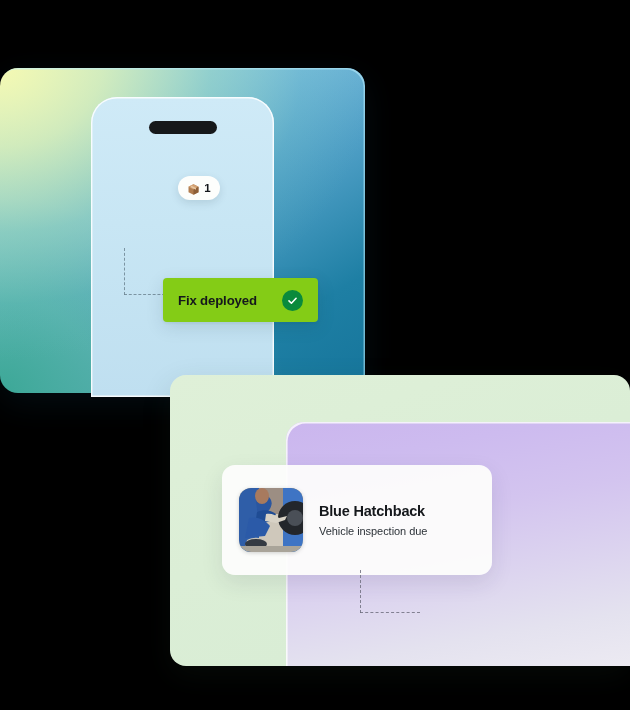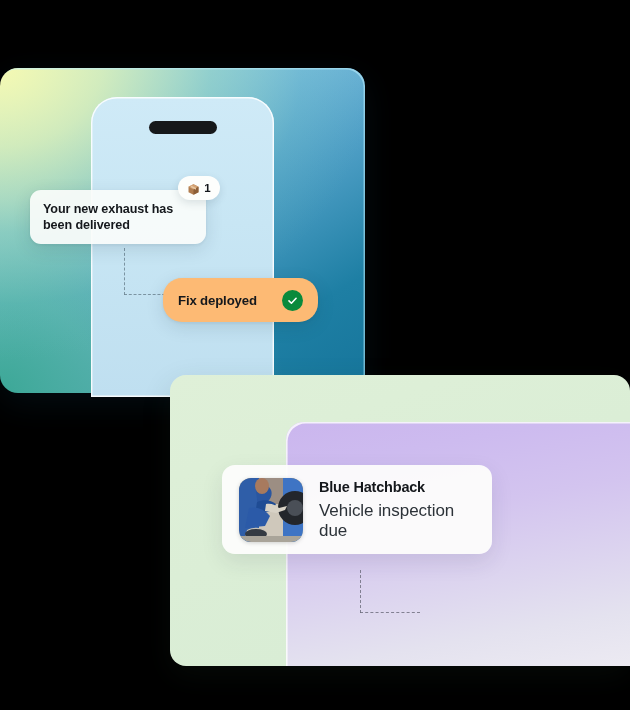"Your new exhaust has been" div.bubble { html: <div> <span>Your new exhaust has been delivered</span> </div> -> none }
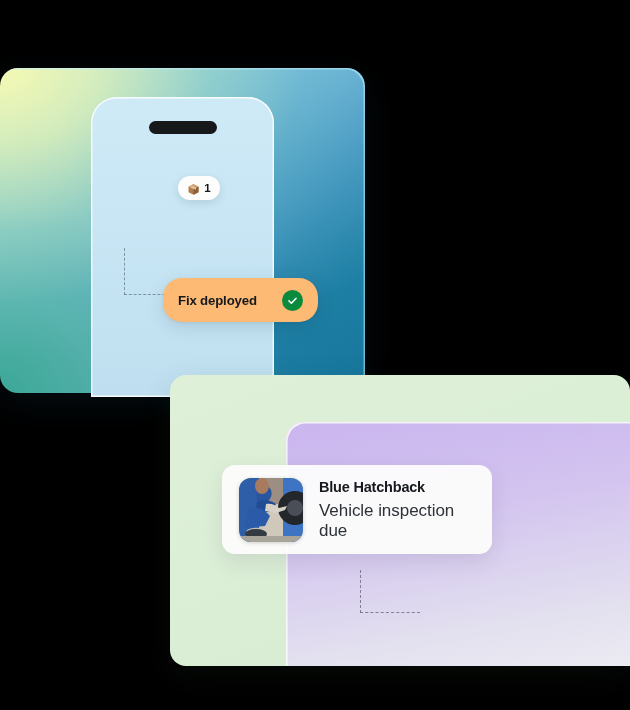"Fix deployed" .bubble { background: #fdba74 -> #84cc16; border-radius: 19px -> 4px }
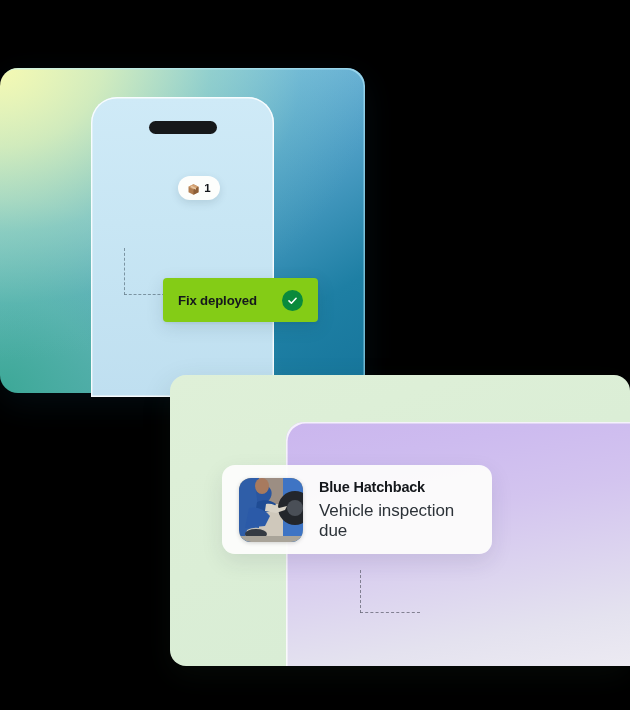"Blue Hatchback" .vehicle-card { height: 89px -> 110px }
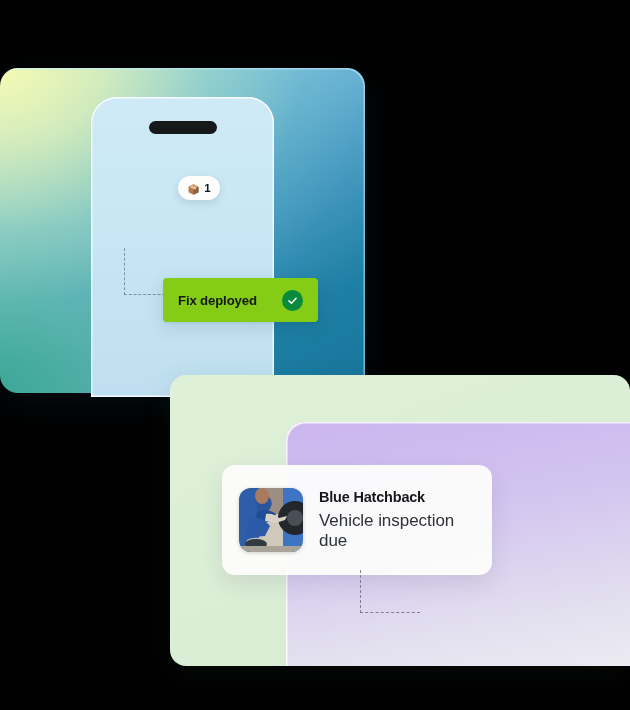"Vehicle inspection due" .vehicle-sub { font-size: 17px -> 11px; text-align: none -> center }
